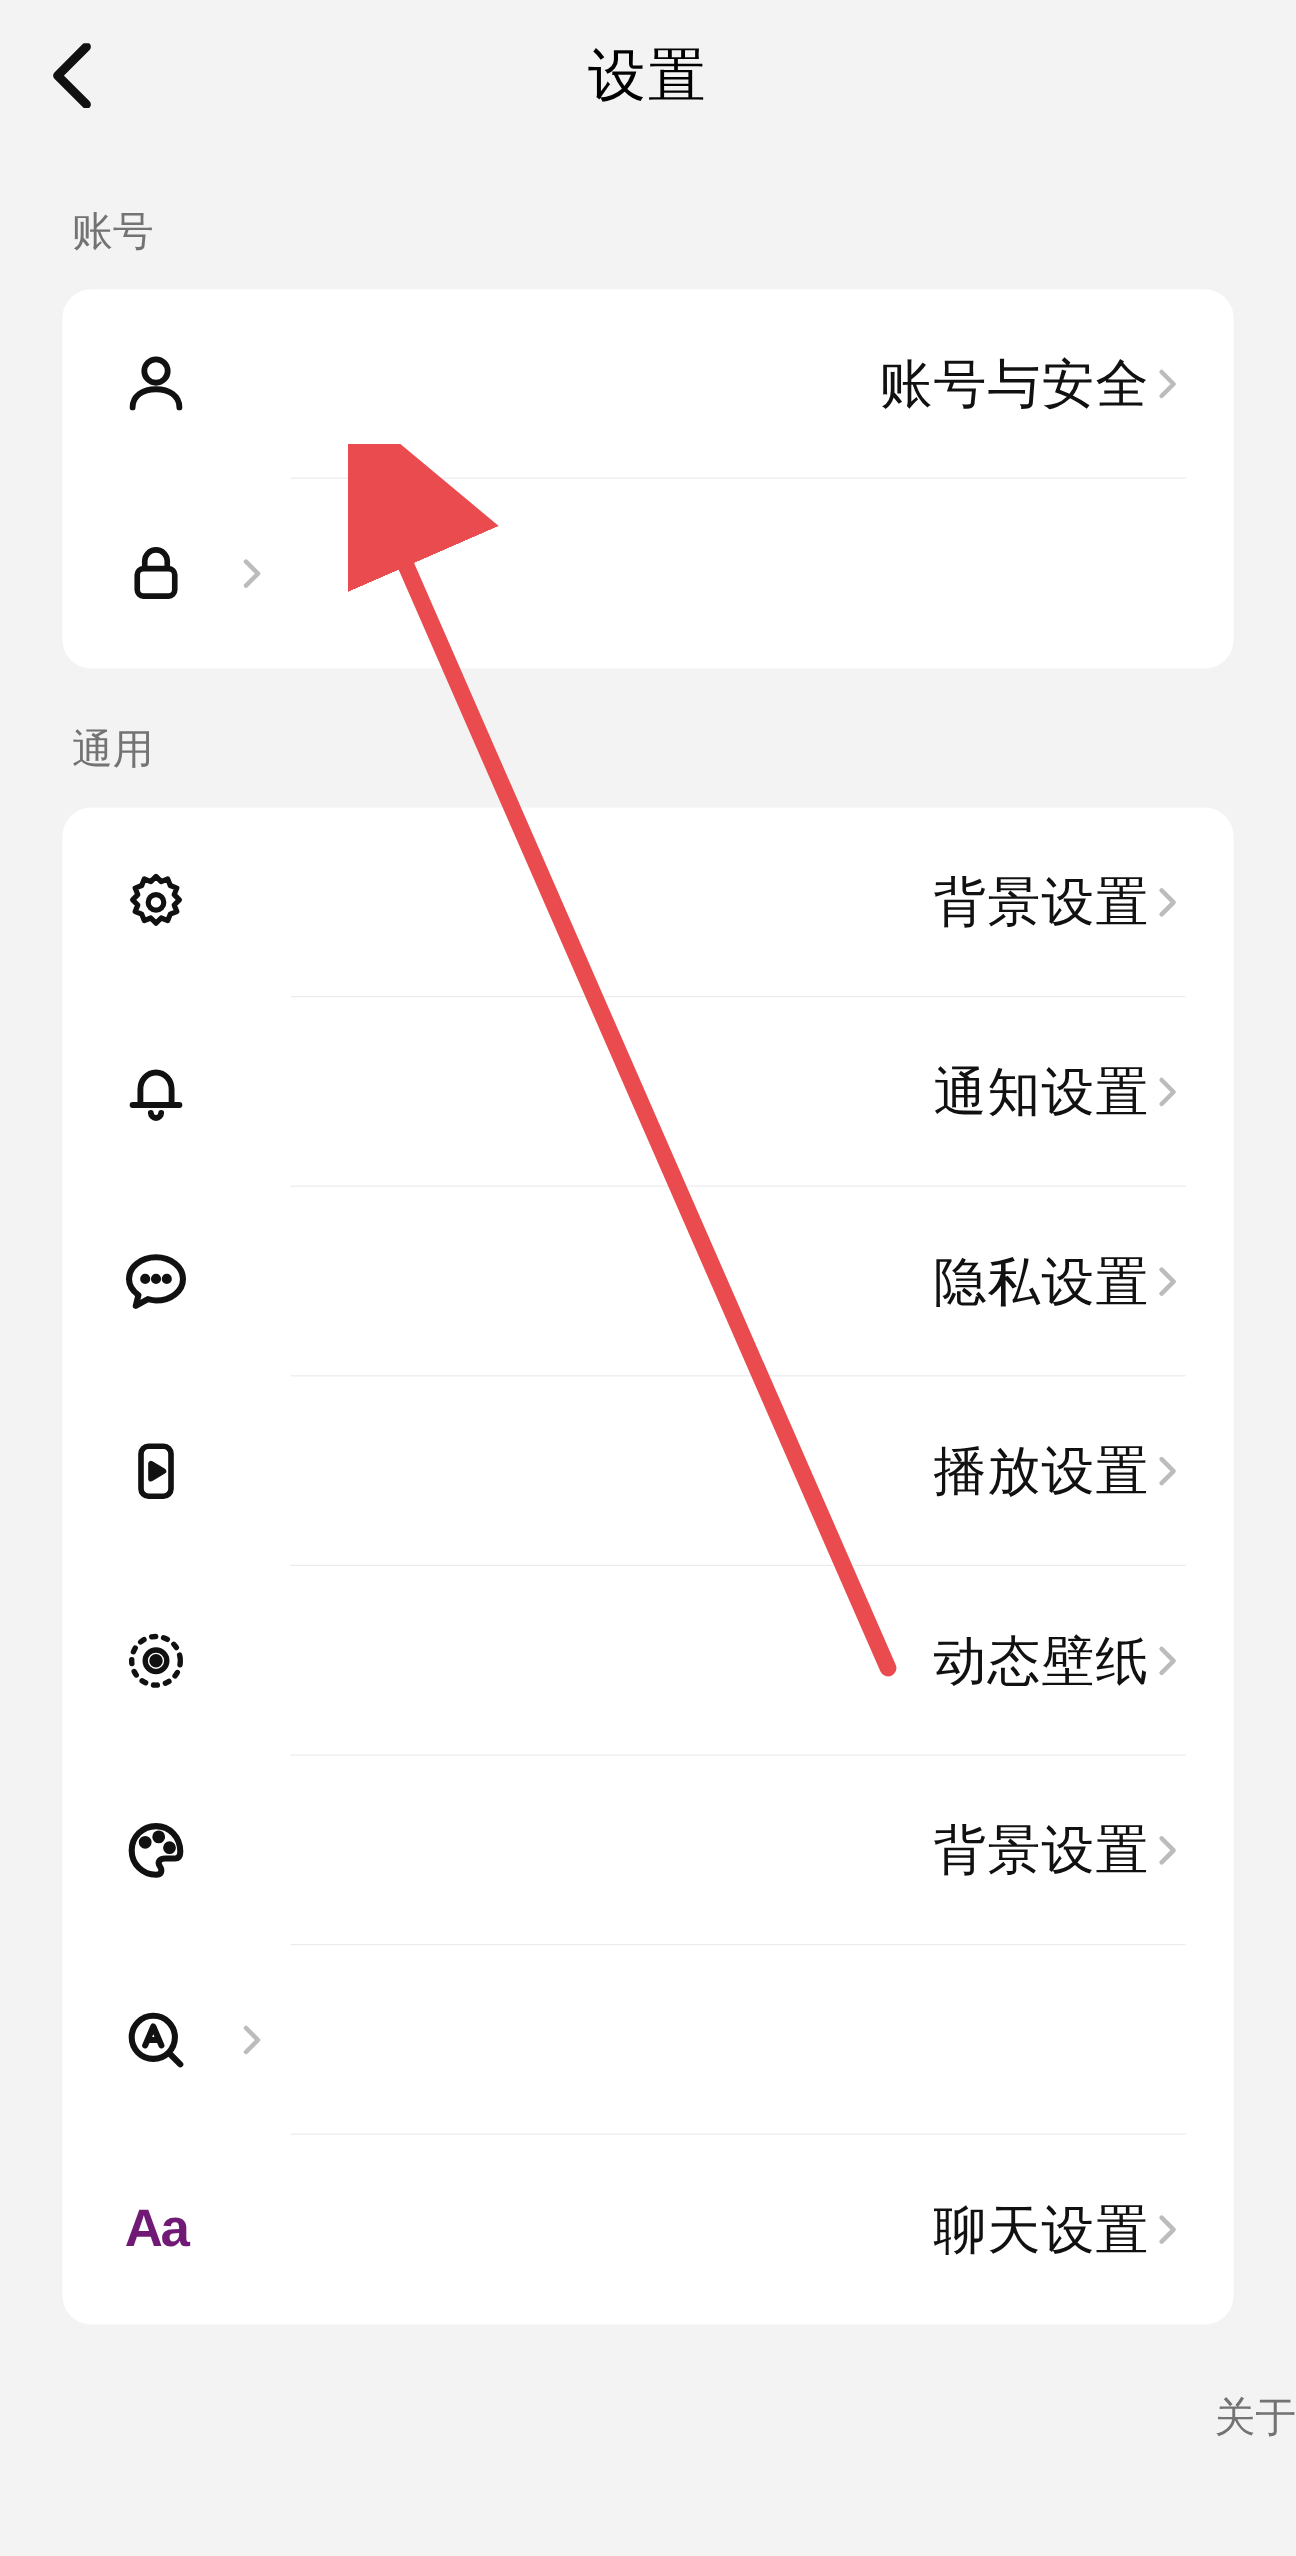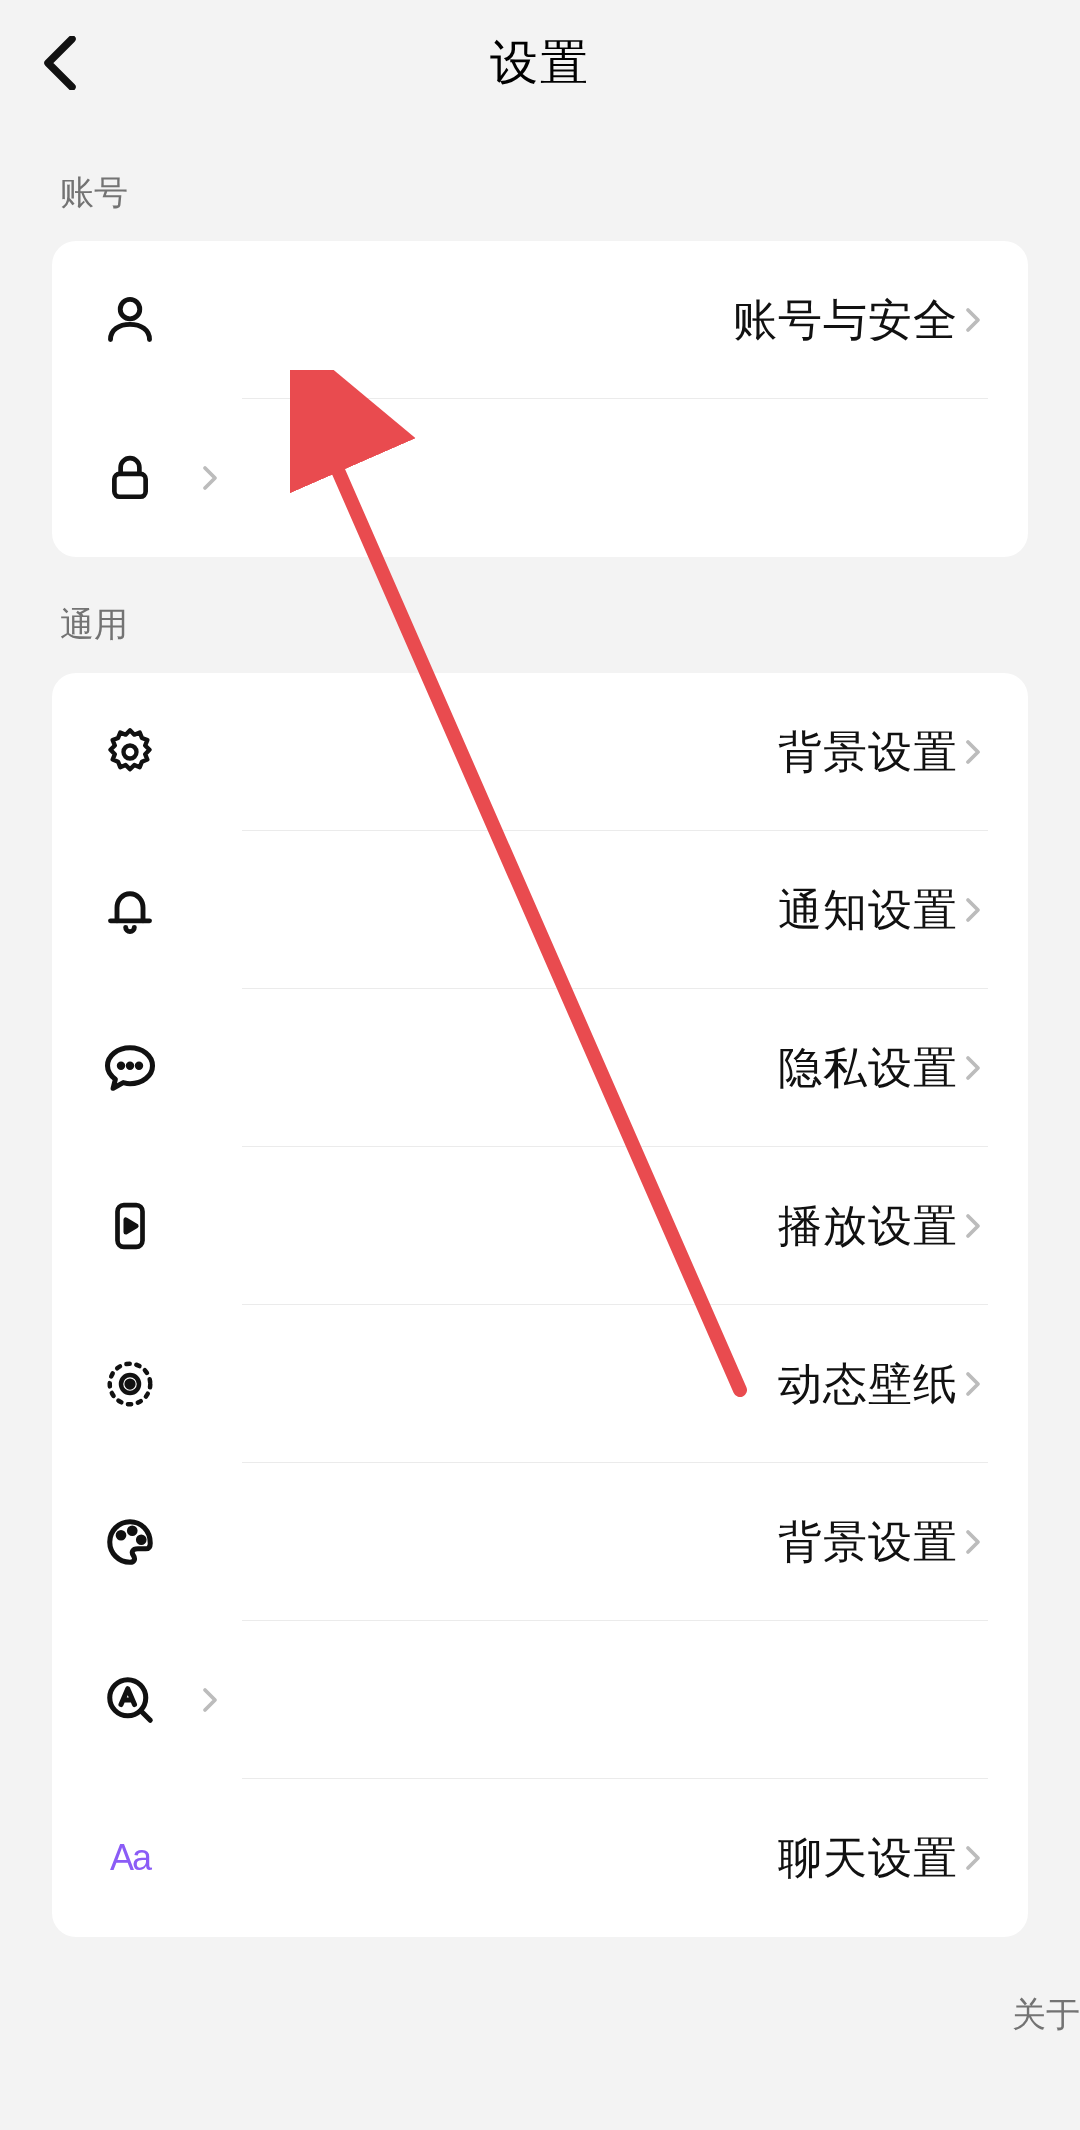"Aa" .aa-glyph { color: #8b5cf6 -> #701a75; font-size: 36px -> 44px; font-weight: 400 -> 700 }
